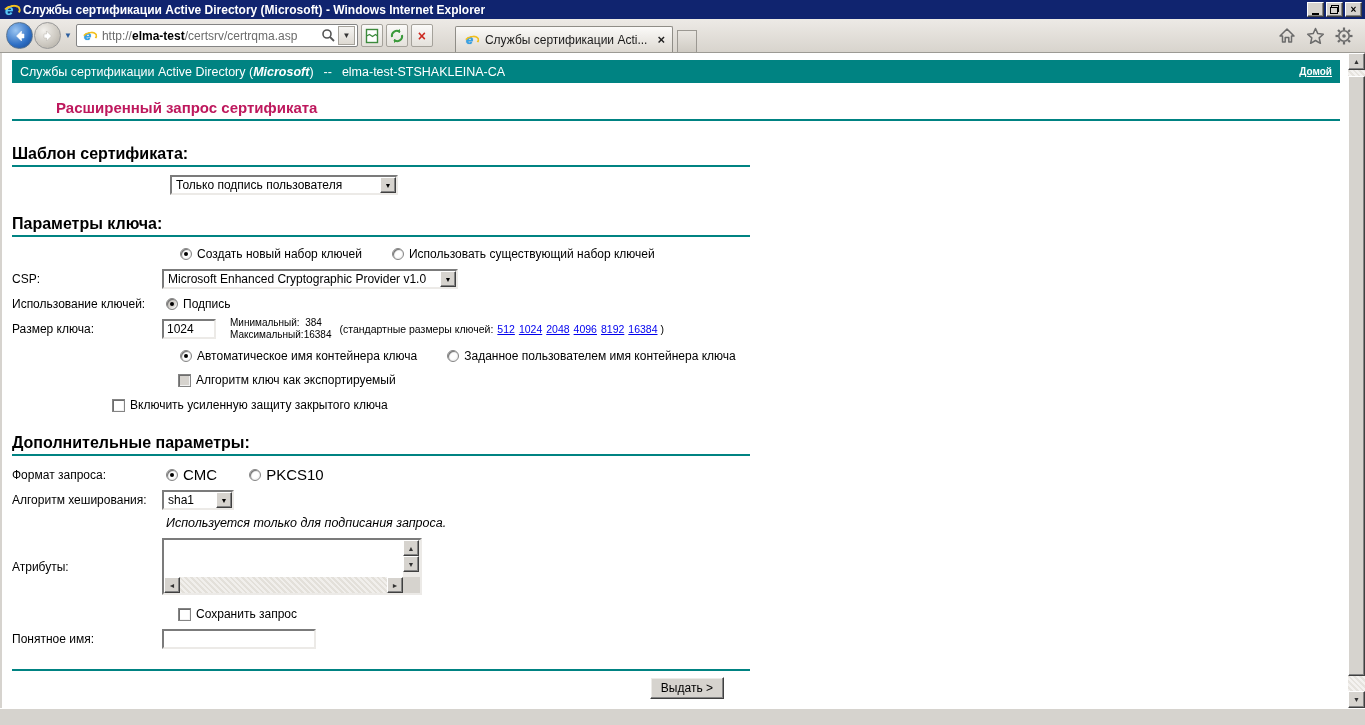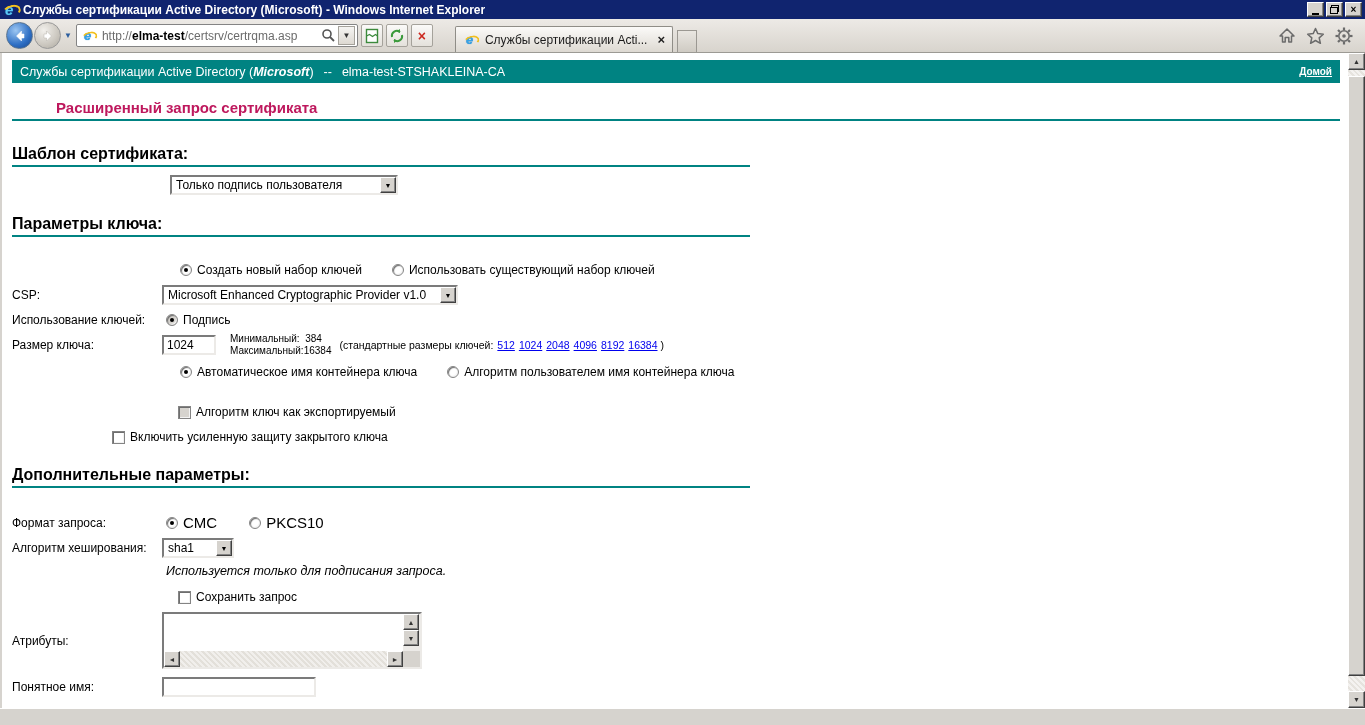"Создать новый набор ключей" .mt10 { margin-top: 26px -> 10px }
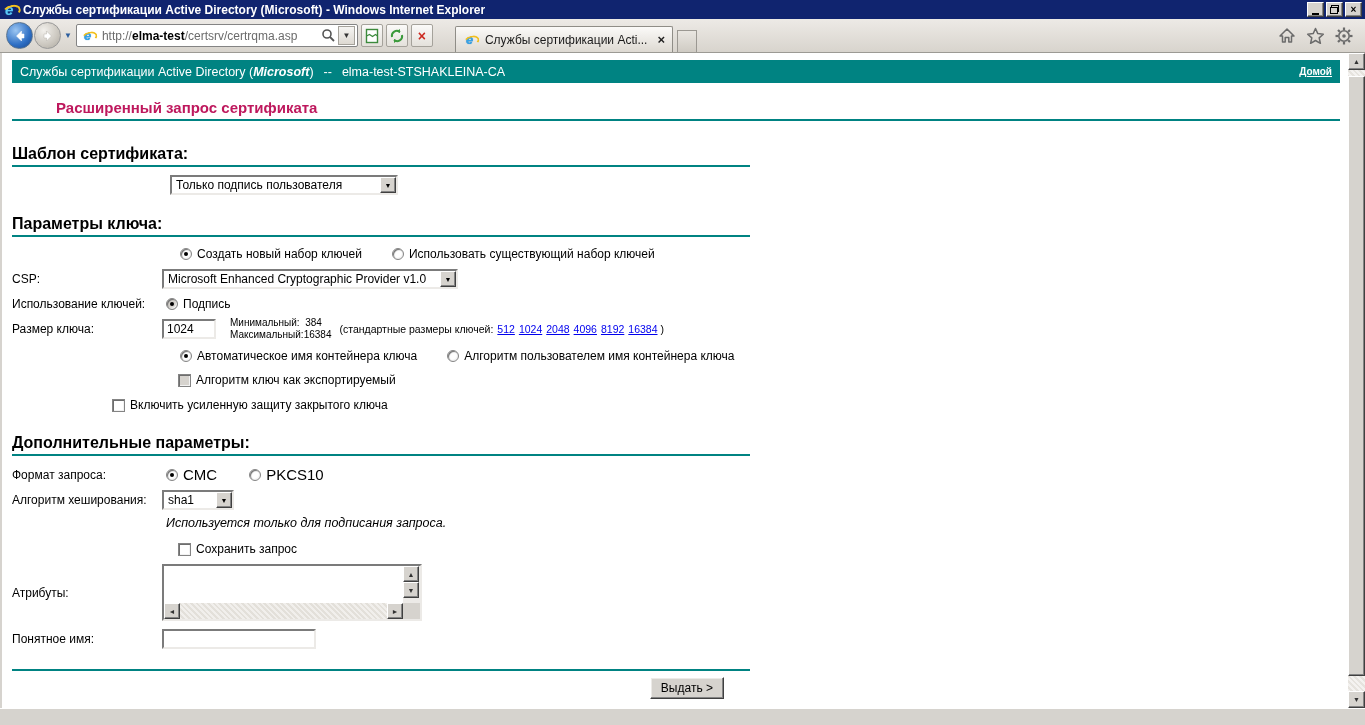"Алгоритм пользователем имя контейнера" span.ctl-label { text: Алгоритм -> Заданное }
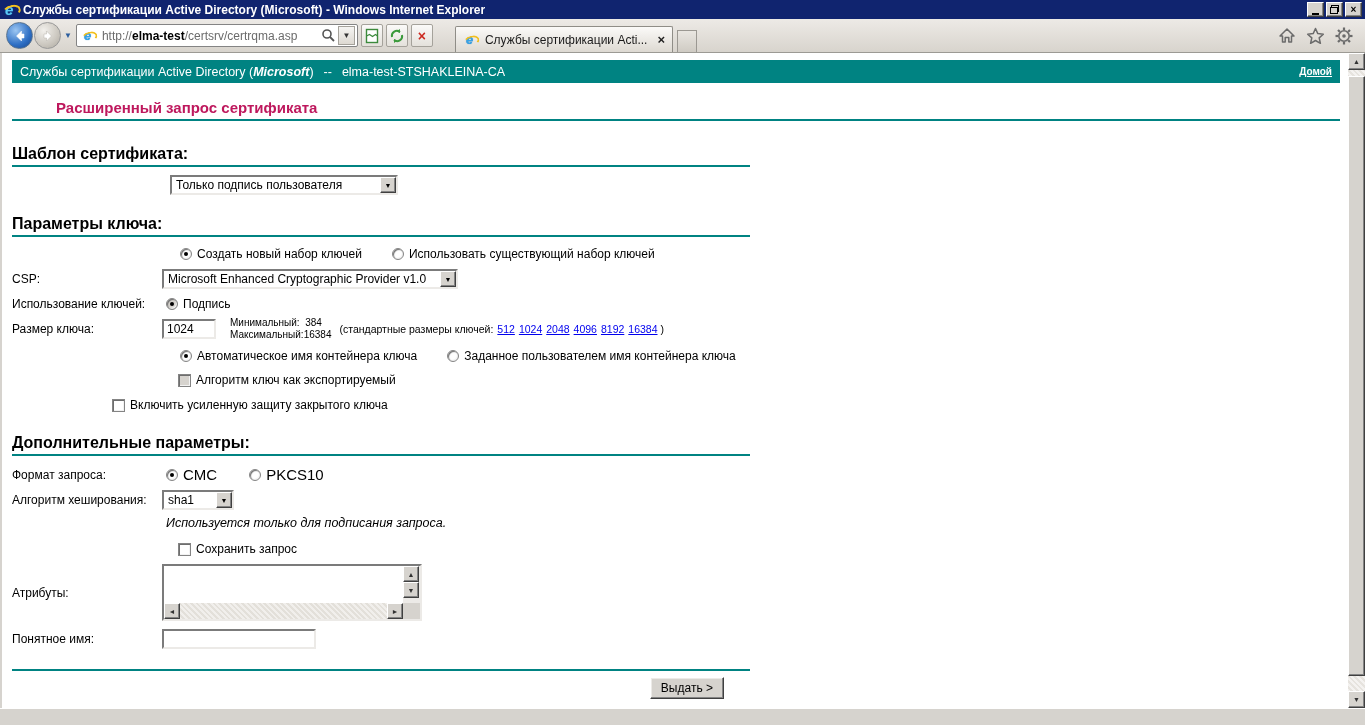"Сохранить запрос" div.frow { order: before "Атрибуты:" -> after "Атрибуты:" }
